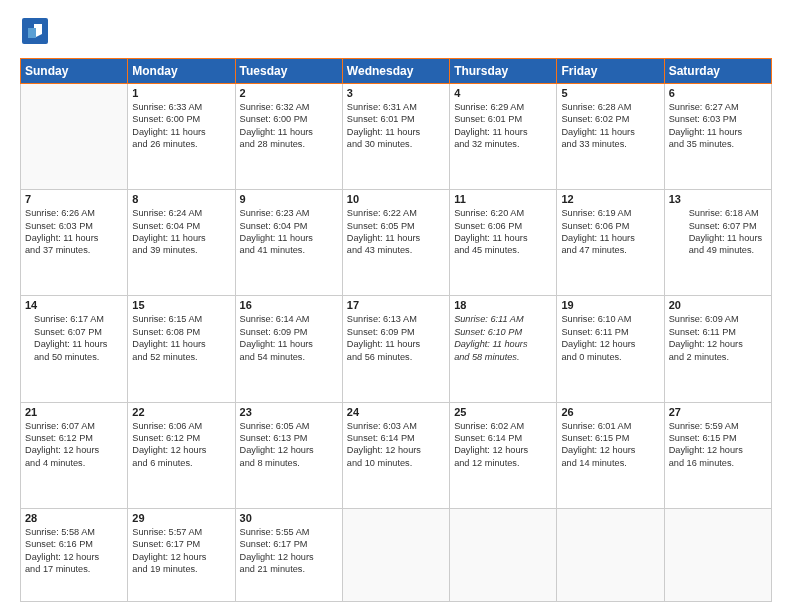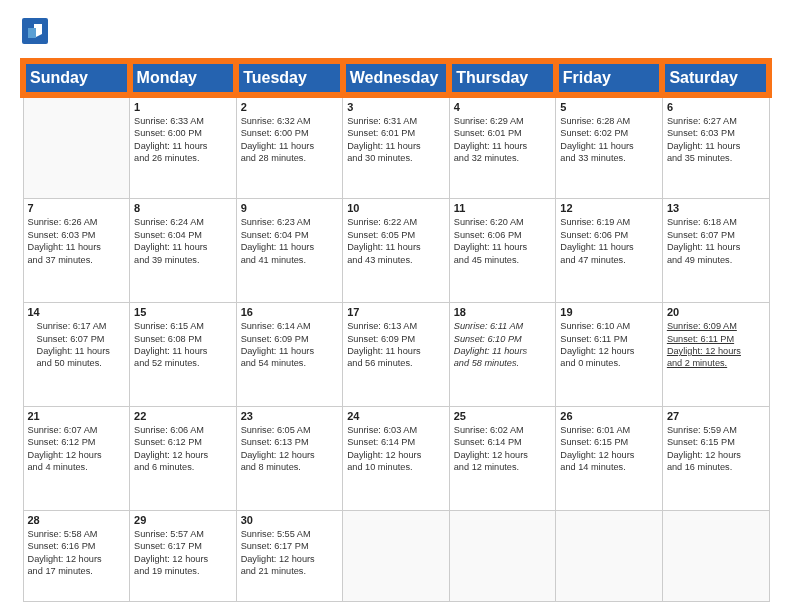"Sunday" .calendar th { border: 6px solid #f97316 -> 1px solid #f97316; font-size: 16px -> 12px }
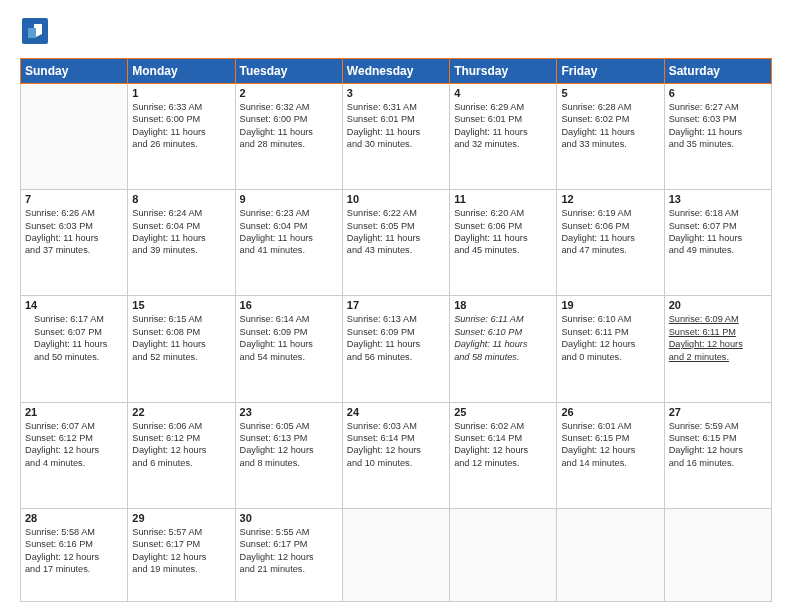"Sunrise: 6:18 AM" div.day-info { margin-left: none -> 20px }
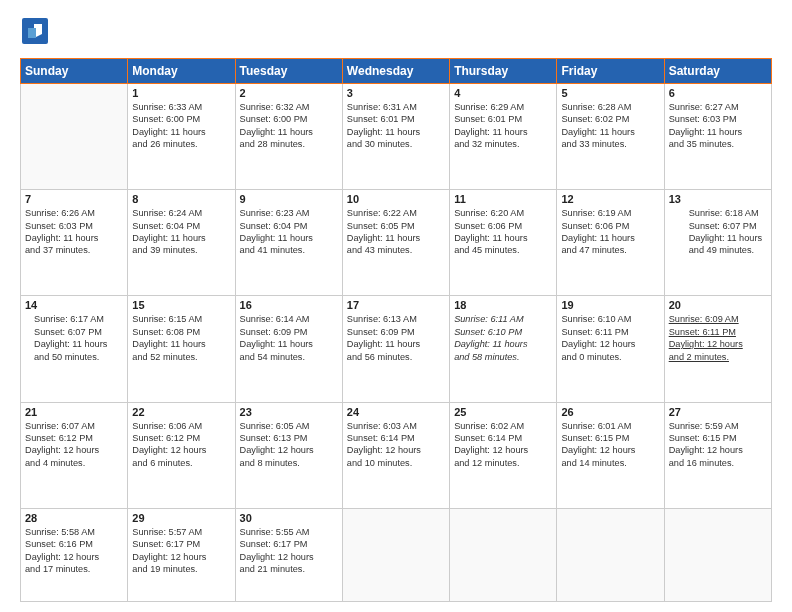"Sunrise: 6:09 AM" div.day-info { text-decoration: underline -> none }
